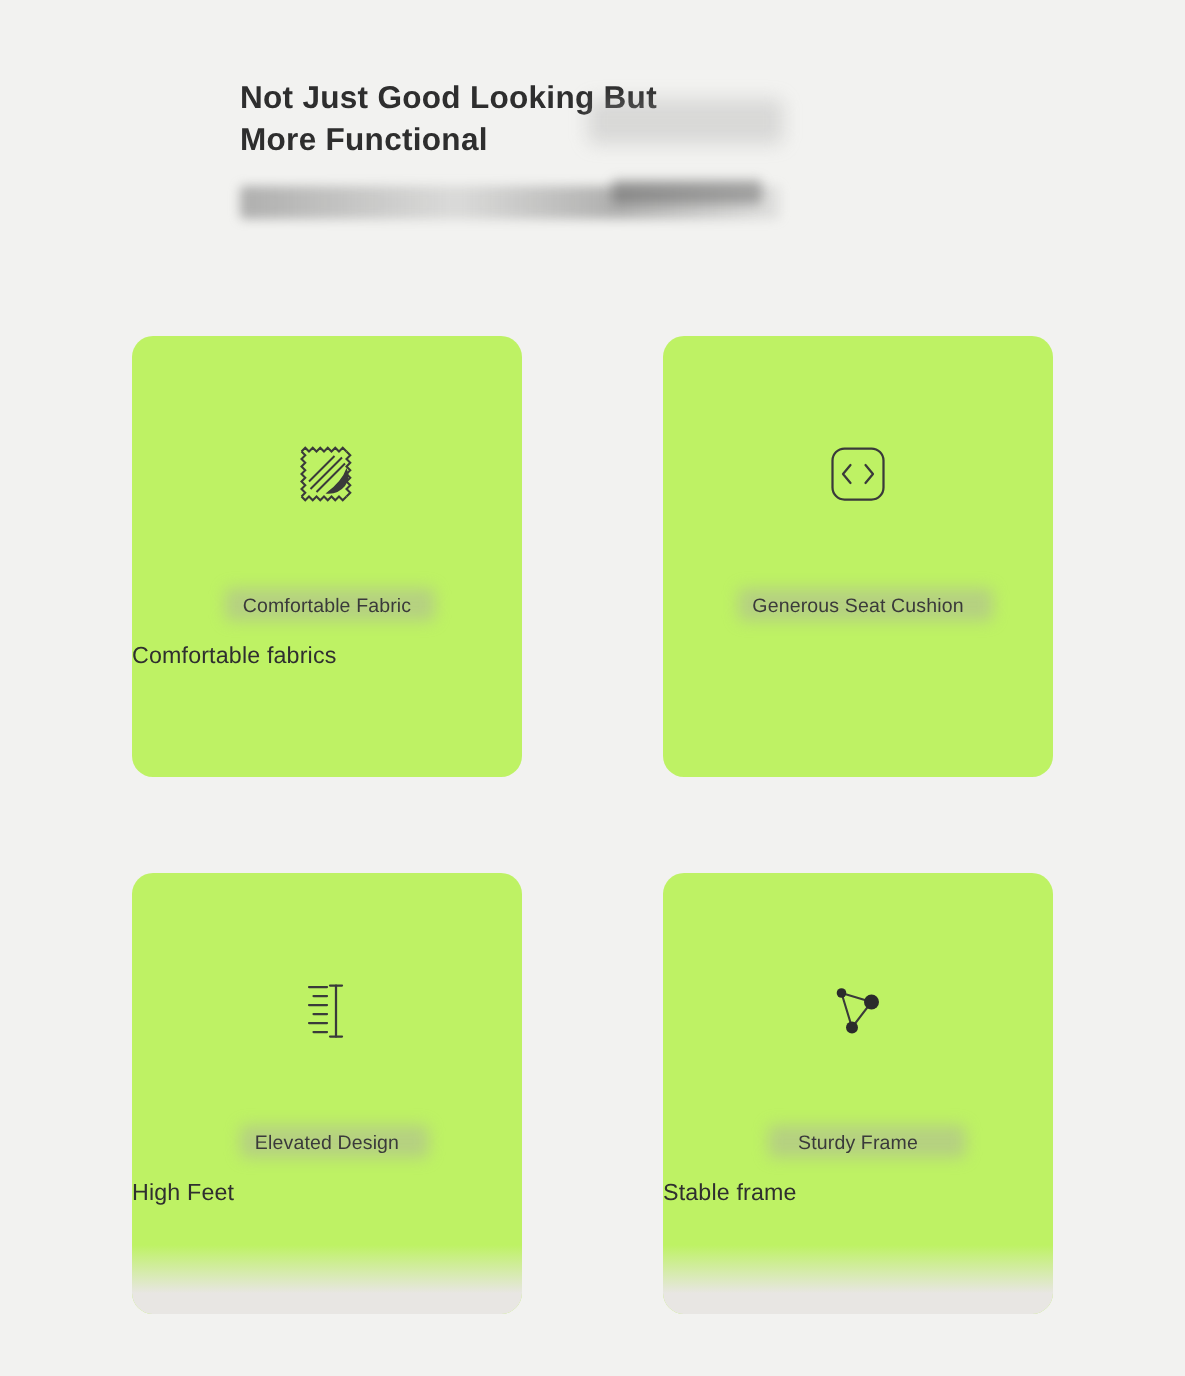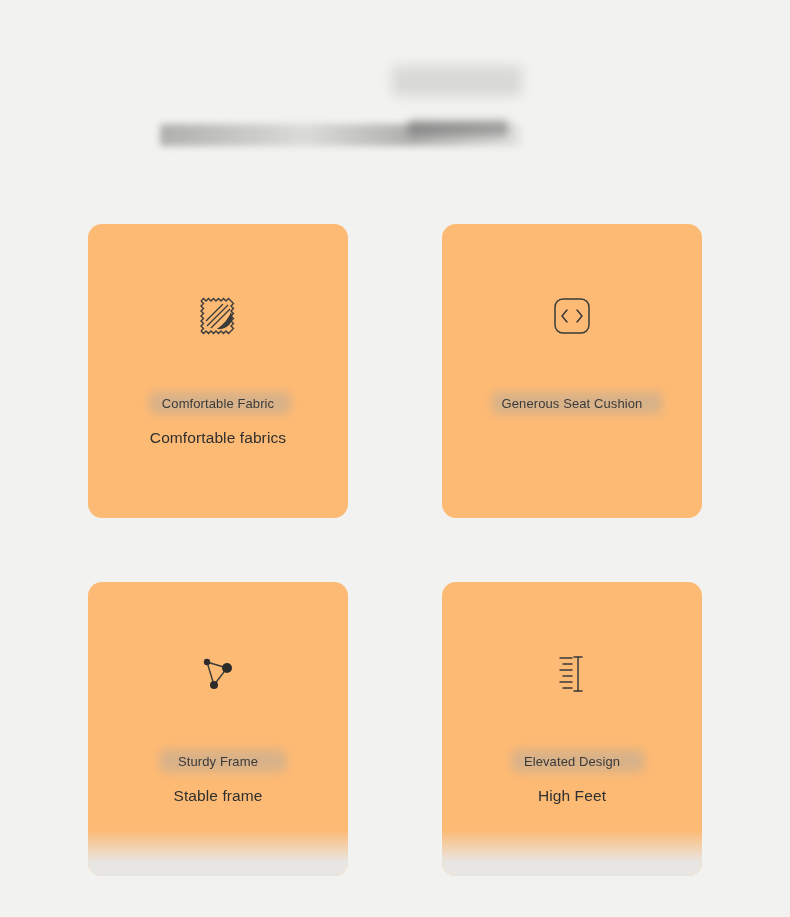"Not Just Good Looking But" div.headline { html: none -> <div> <span>Not Just Good Looking But</span> <span>More Functional</span> </div> }
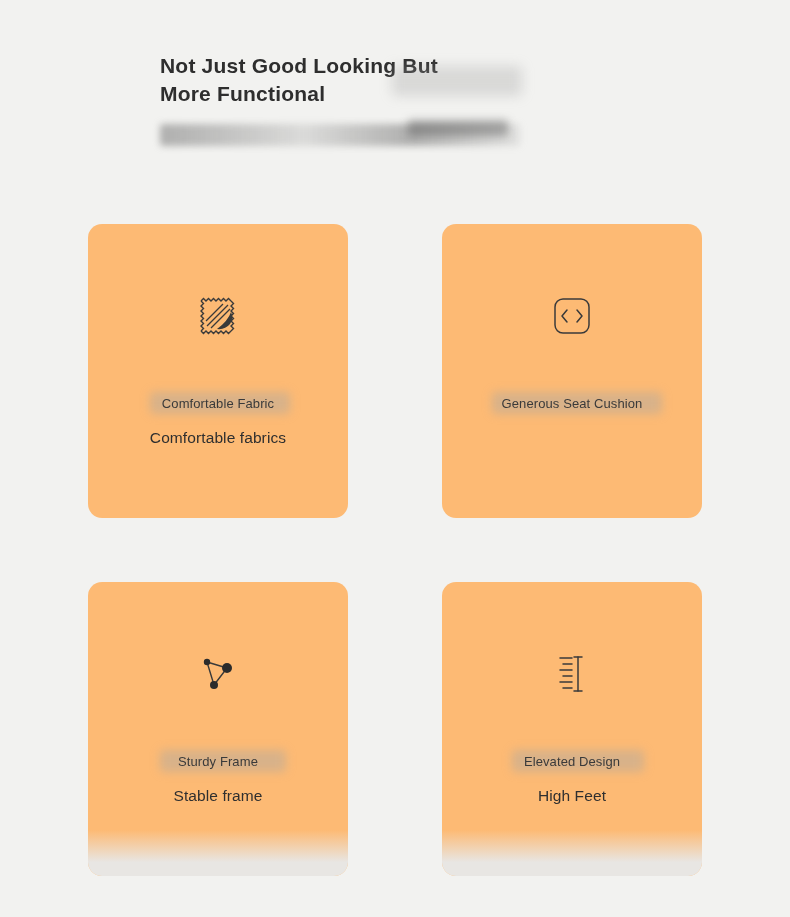"Comfortable Fabric" .card { background: #fdba74 -> #bef264 }
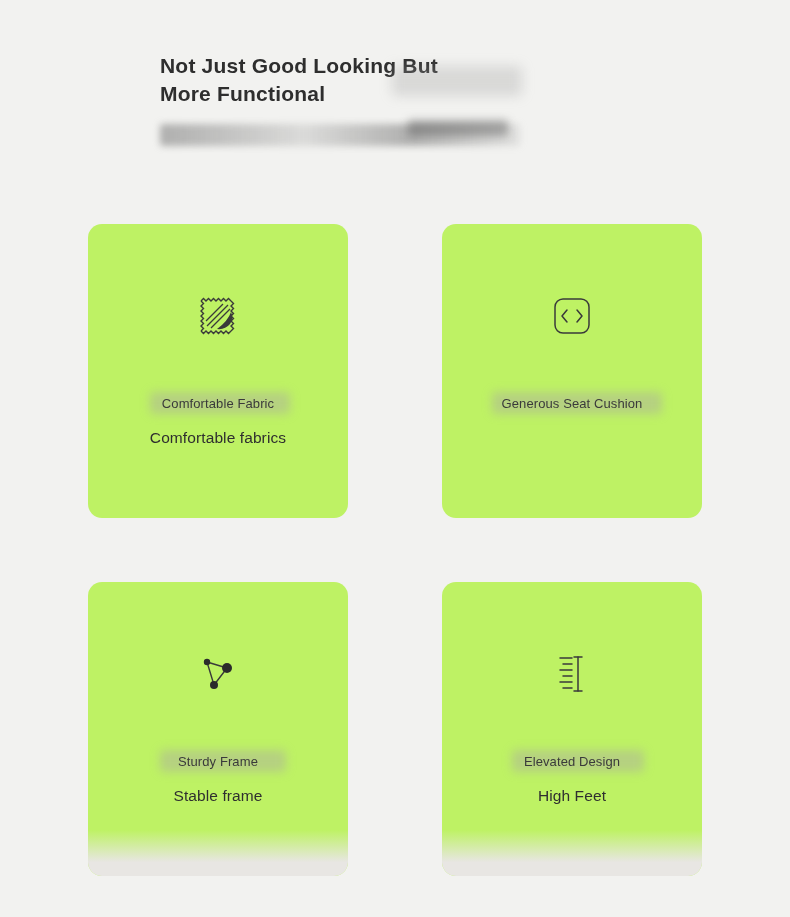"Comfortable fabrics" .card-title { text-align: center -> left }
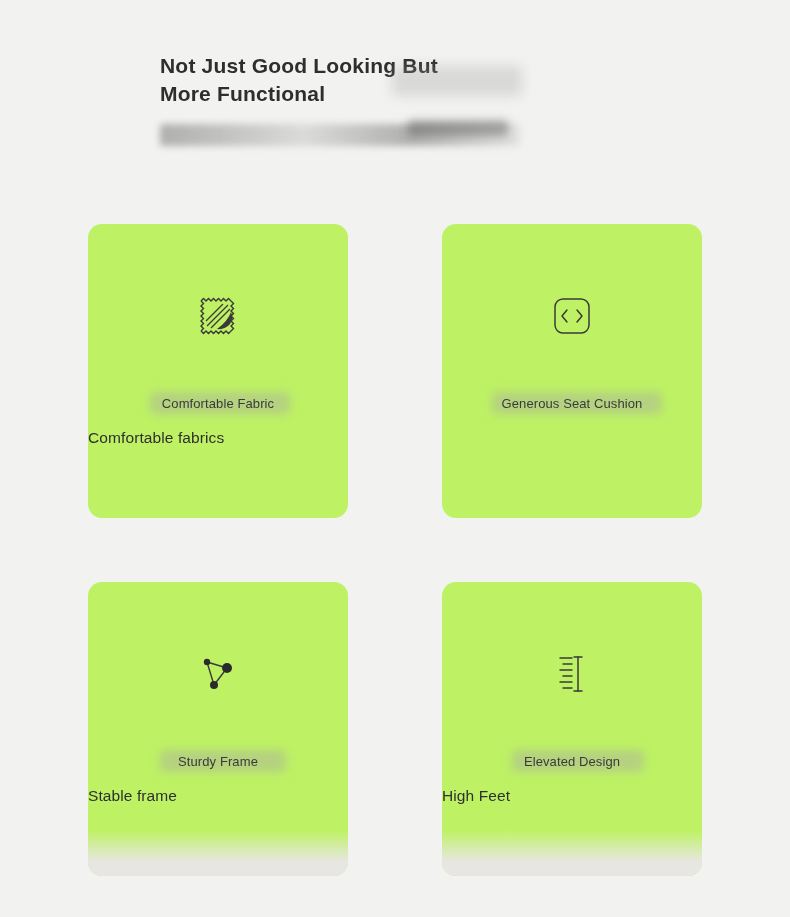"Sturdy Frame" div.card { order: before "Elevated Design" -> after "Elevated Design" }
